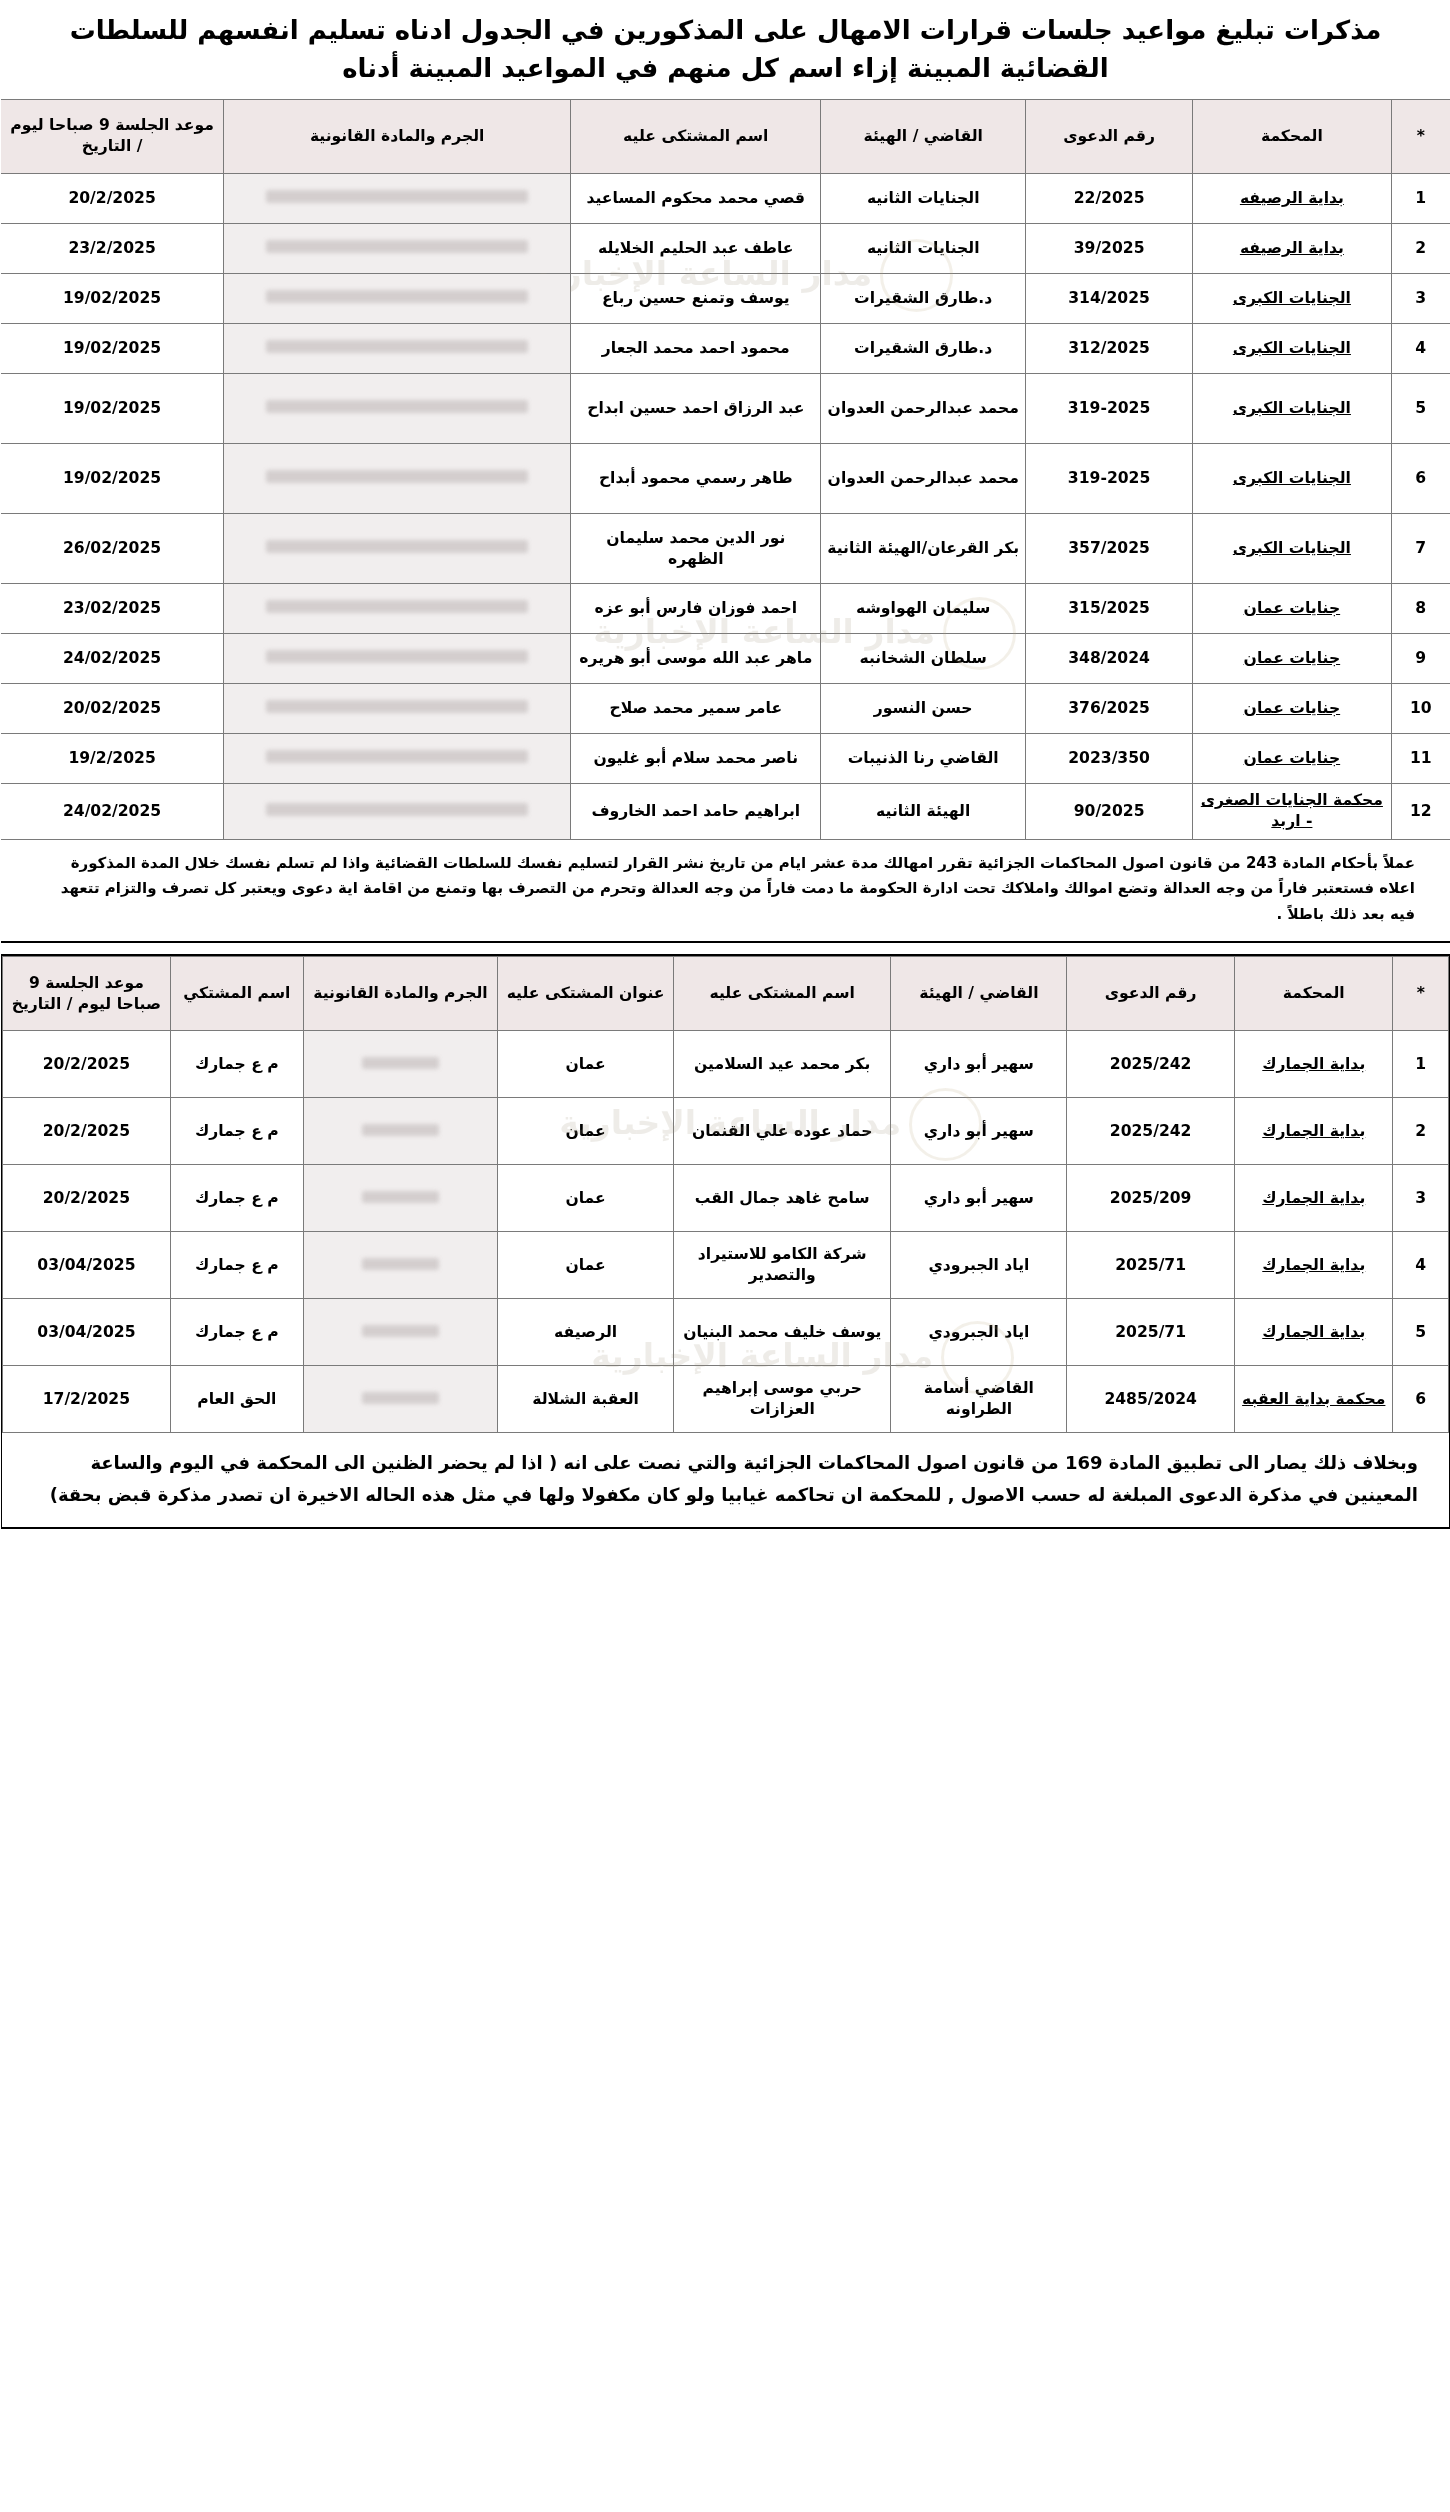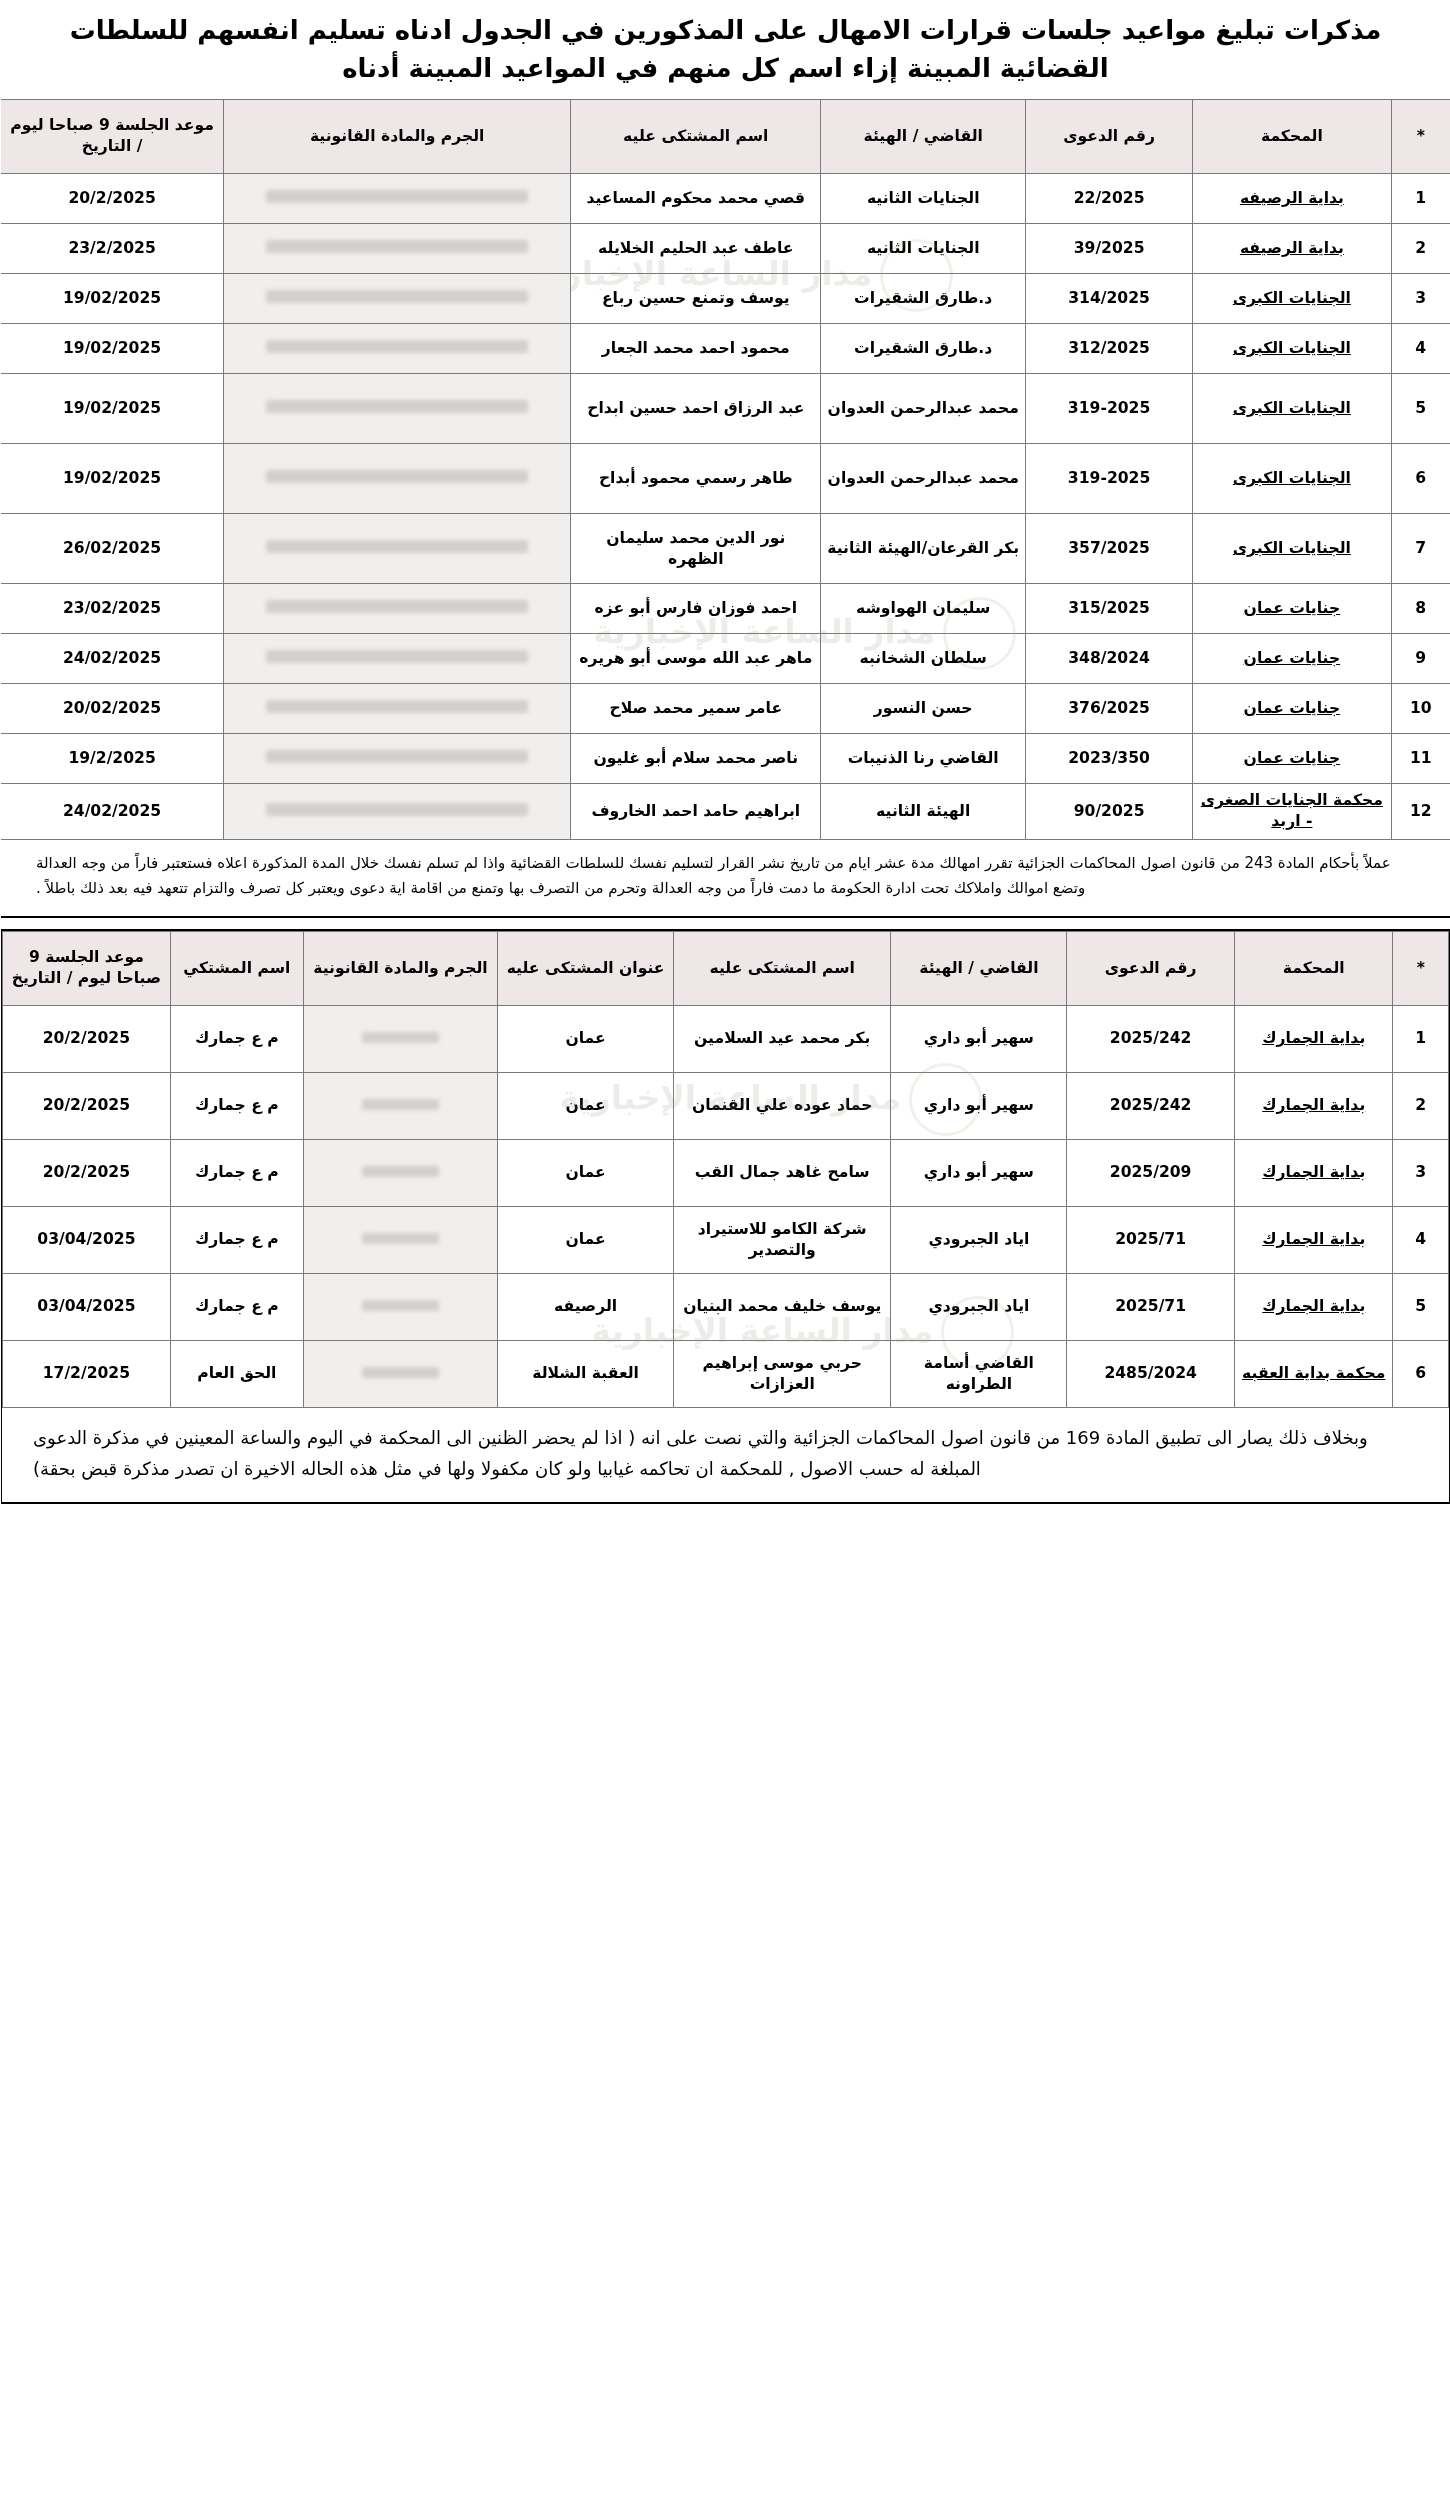"عملاً بأحكام المادة 243 من" .note { font-weight: normal -> bold; text-align: left -> right }
